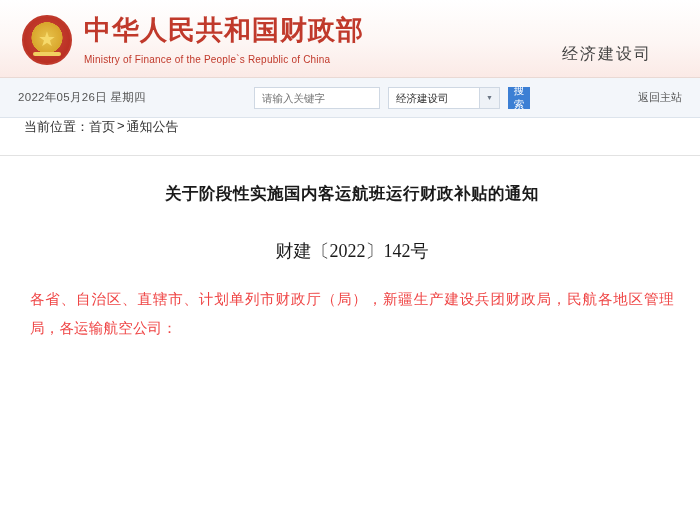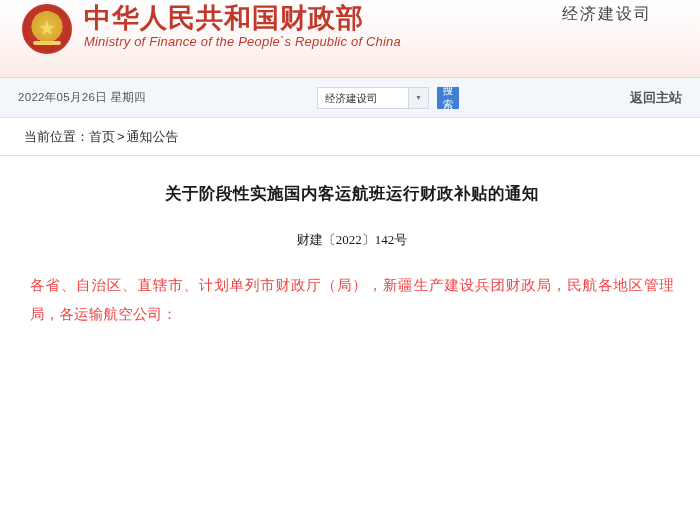"中华人民共和国财政部" .banner { align-items: flex-start -> flex-end; padding: 4px 22px -> 12px 22px }
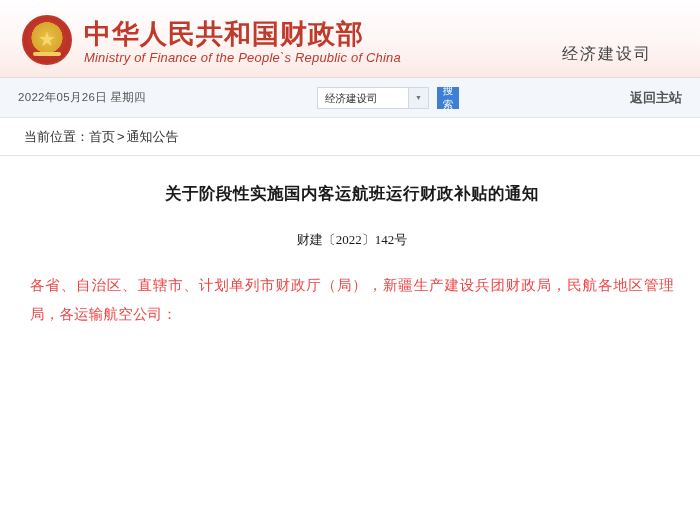"Ministry of Finance of the" .title-en { font-size: 13px -> 10px; font-style: italic -> none; margin-top: 0 -> 8px }
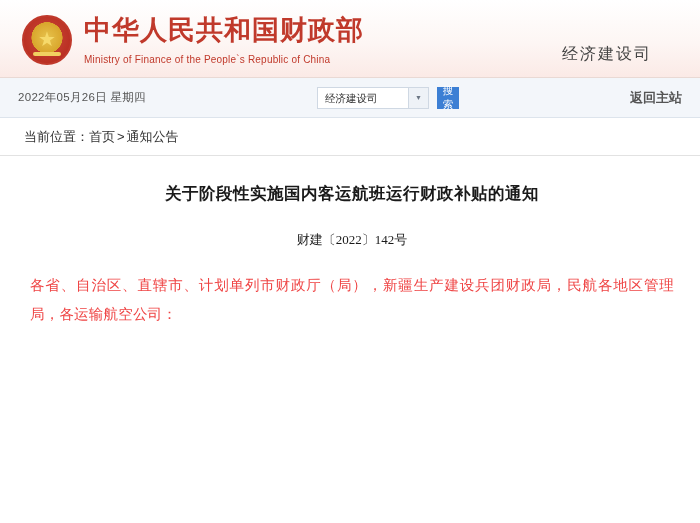"请输入关键字" input.search-input { html: none -> <input> }
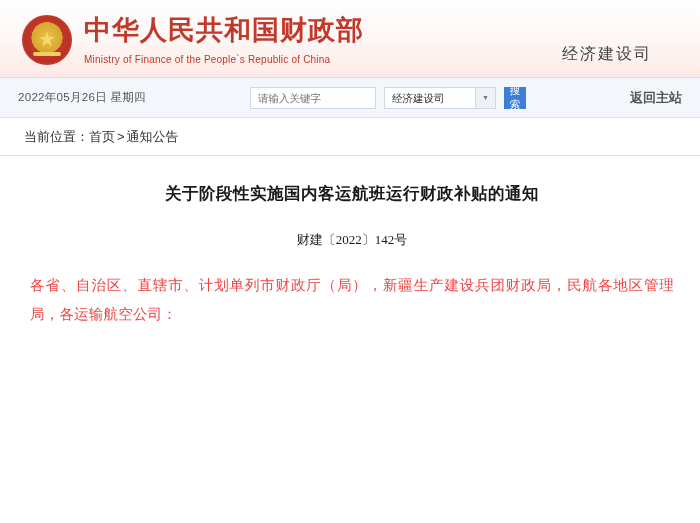"返回主站" .nav-right { font-size: 13px -> 11px; font-weight: bold -> none }
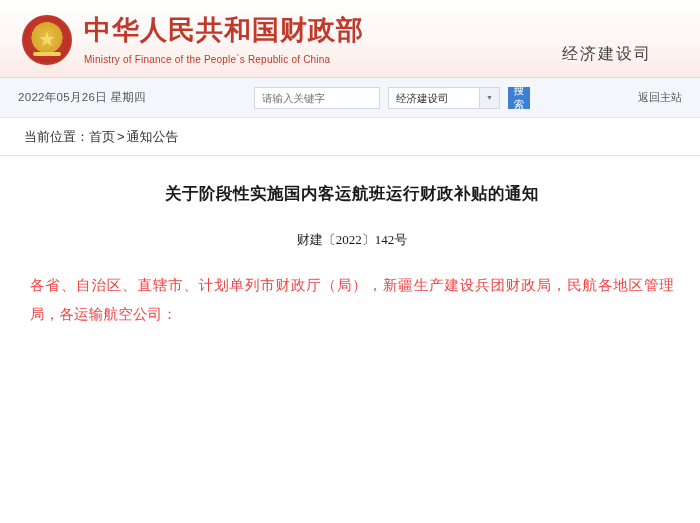"当前位置：" .crumb-wrap { align-items: center -> flex-start }
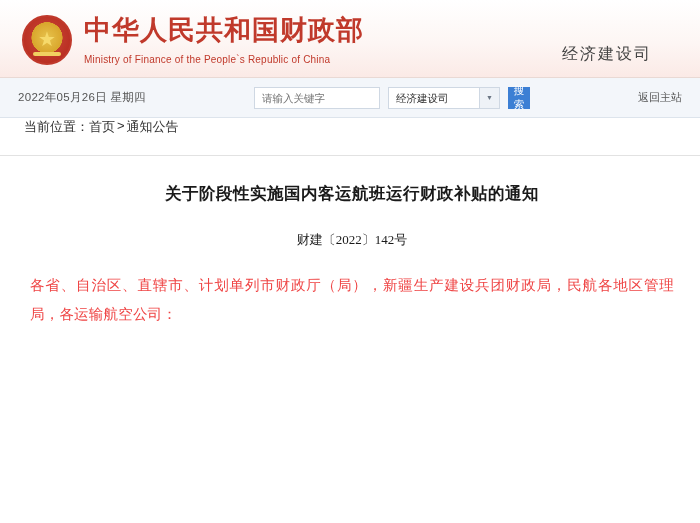"财建〔2022〕142号" .doc-number { font-size: 13px -> 18px; margin-top: 24px -> 32px }
